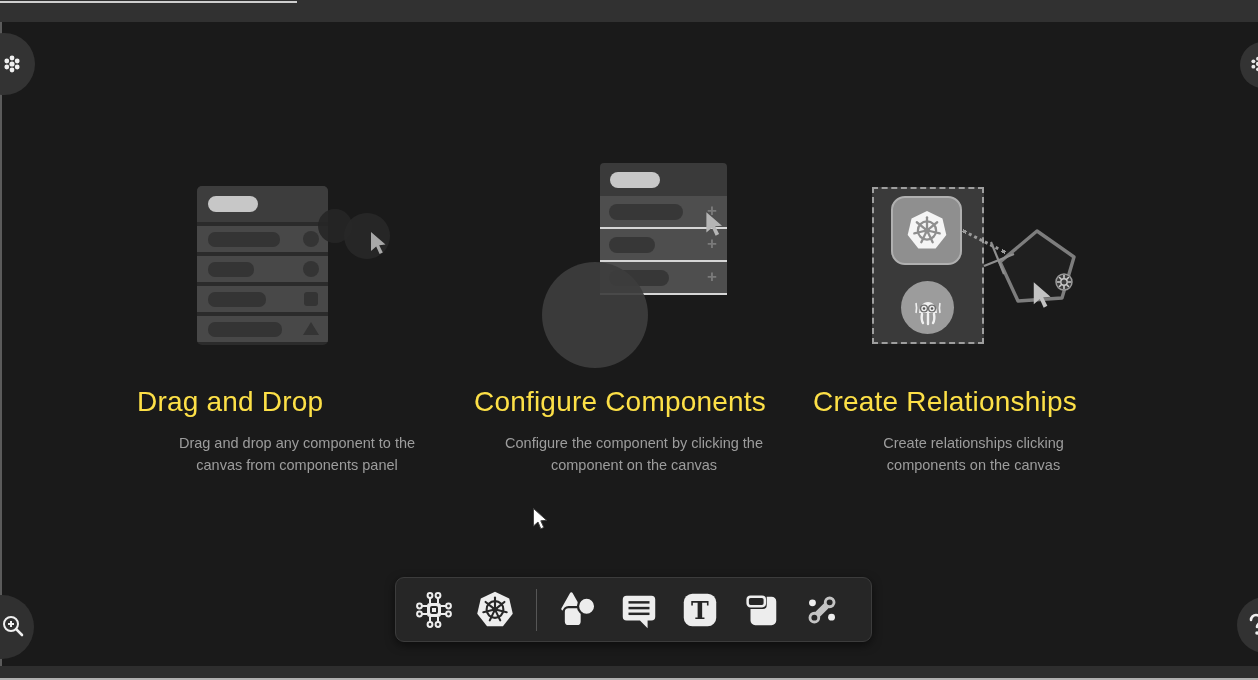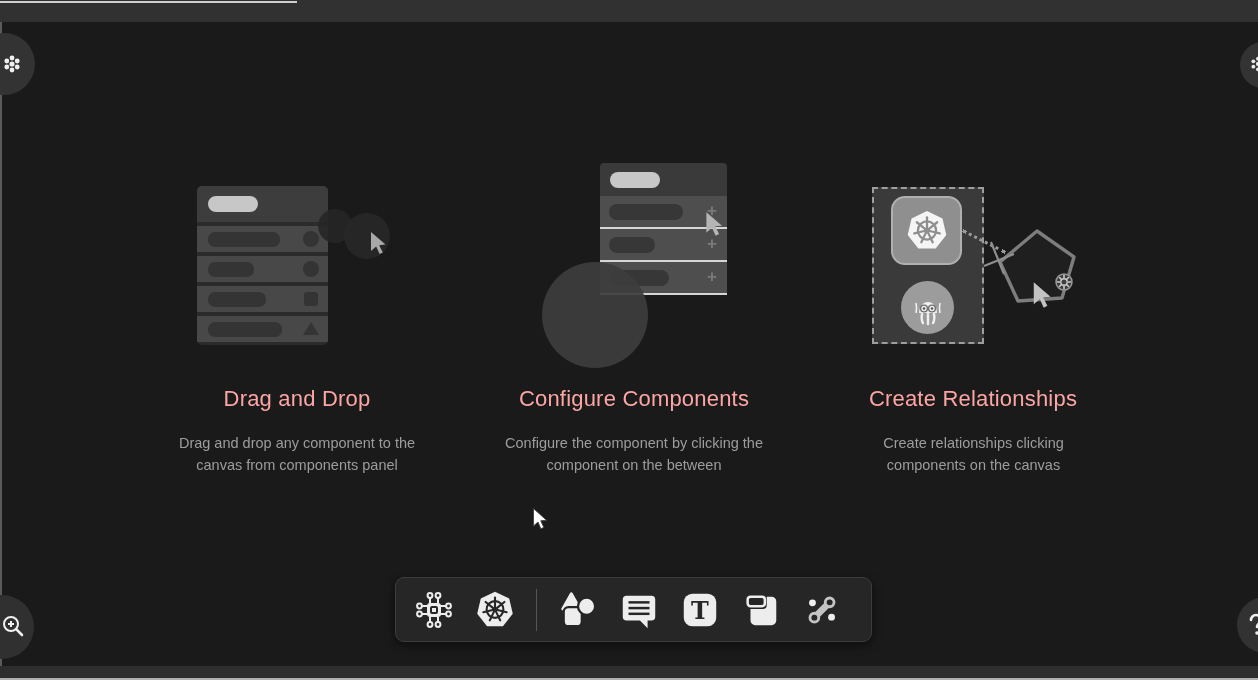"Drag and Drop" .step-title { color: #fca5a5 -> #fde047; font-size: 22px -> 28px; text-align: center -> none }
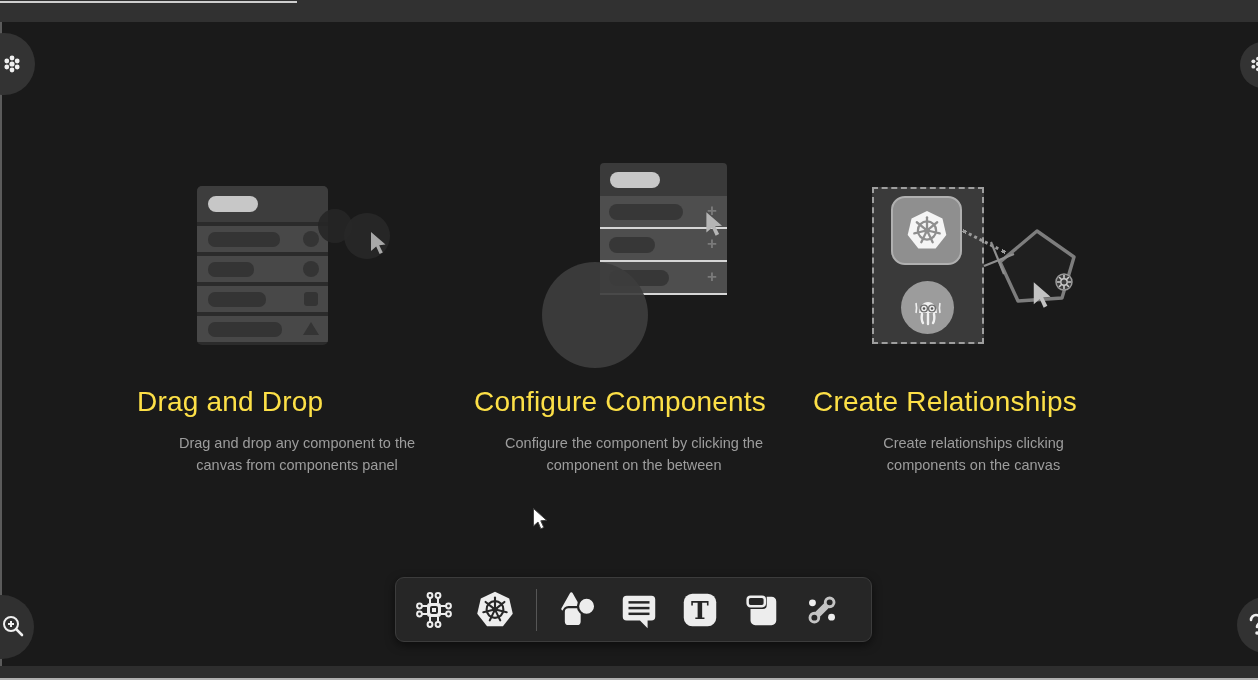"Configure the component by clicking" div.abs { text: between -> canvas }
